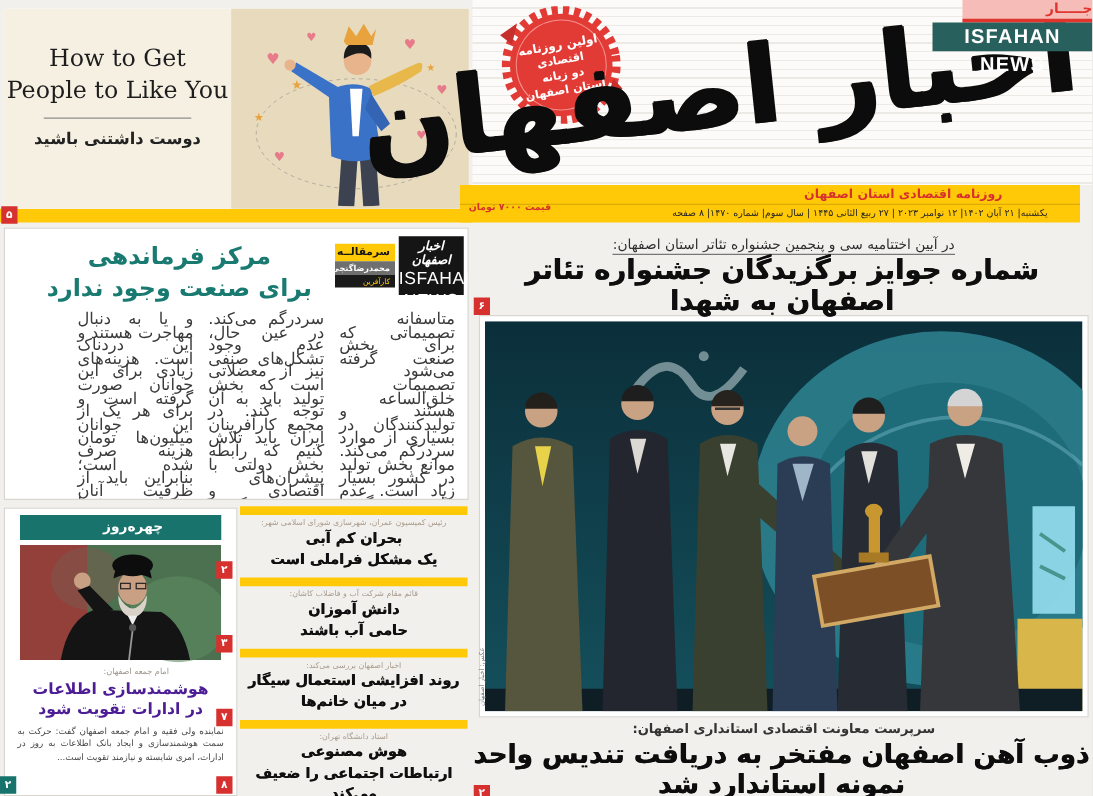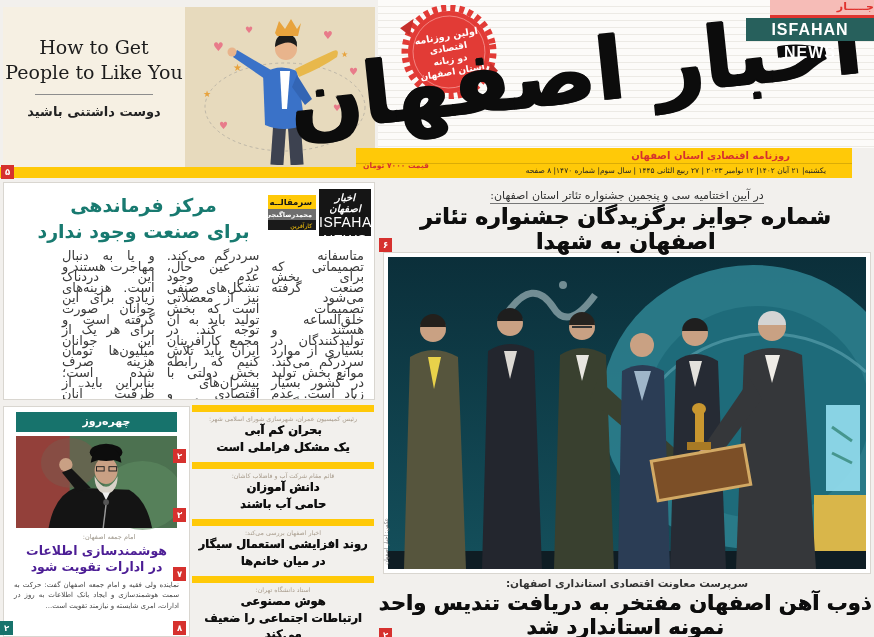"روزنامه اقتصادی استان اصفهان" .yellow-band { left: 356px -> 368px }
